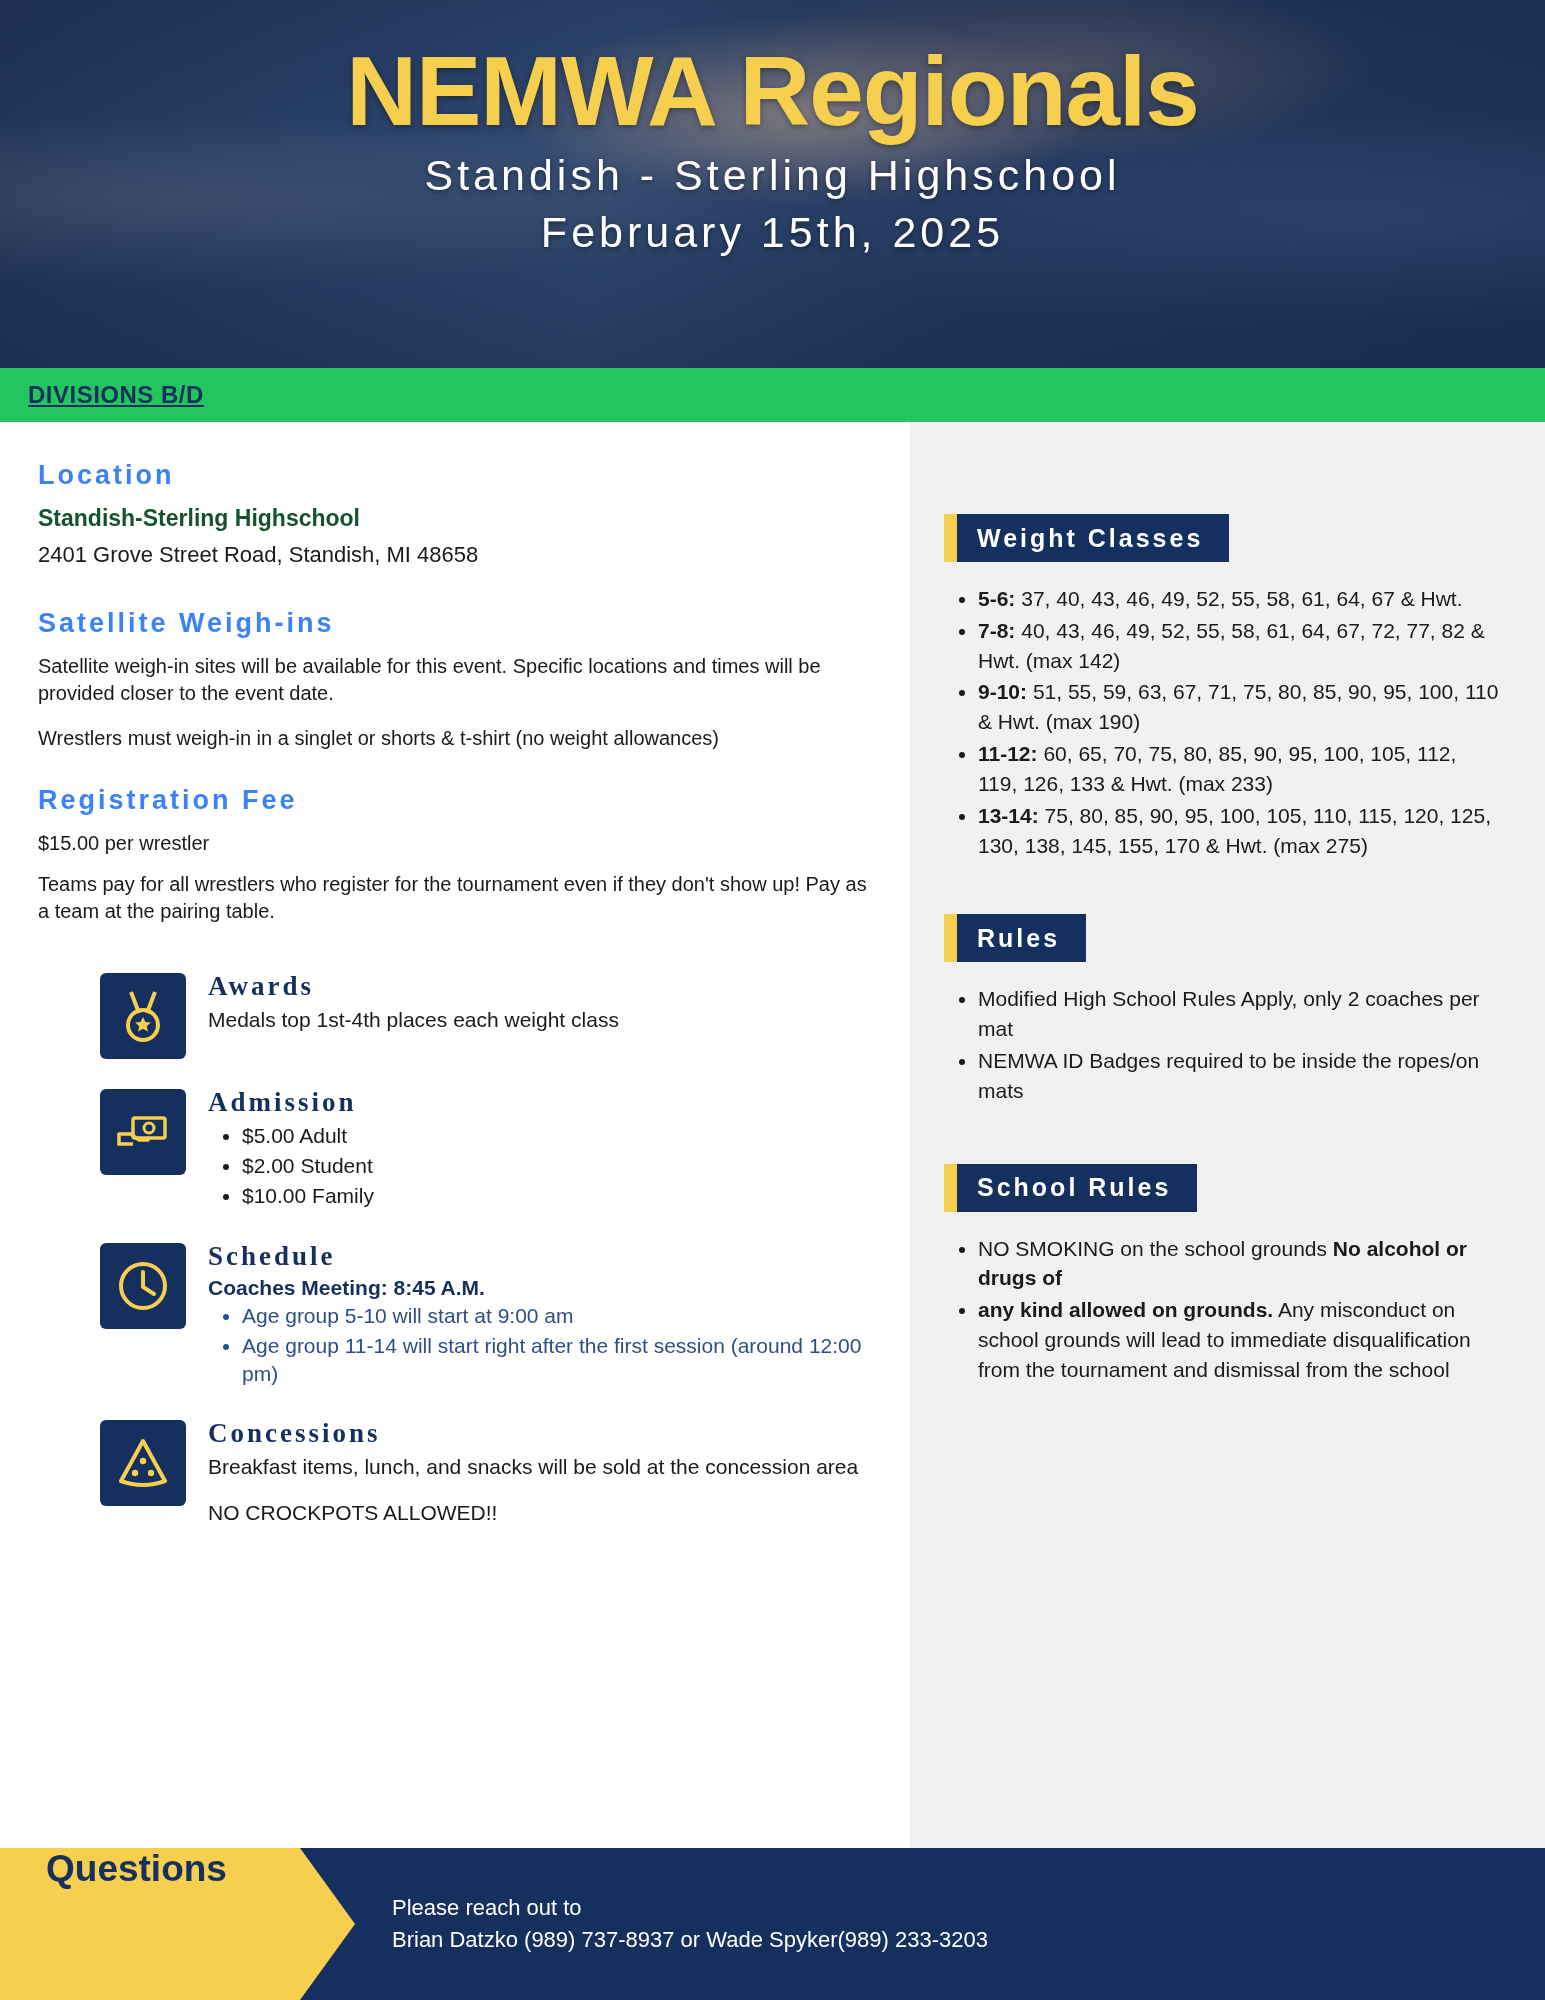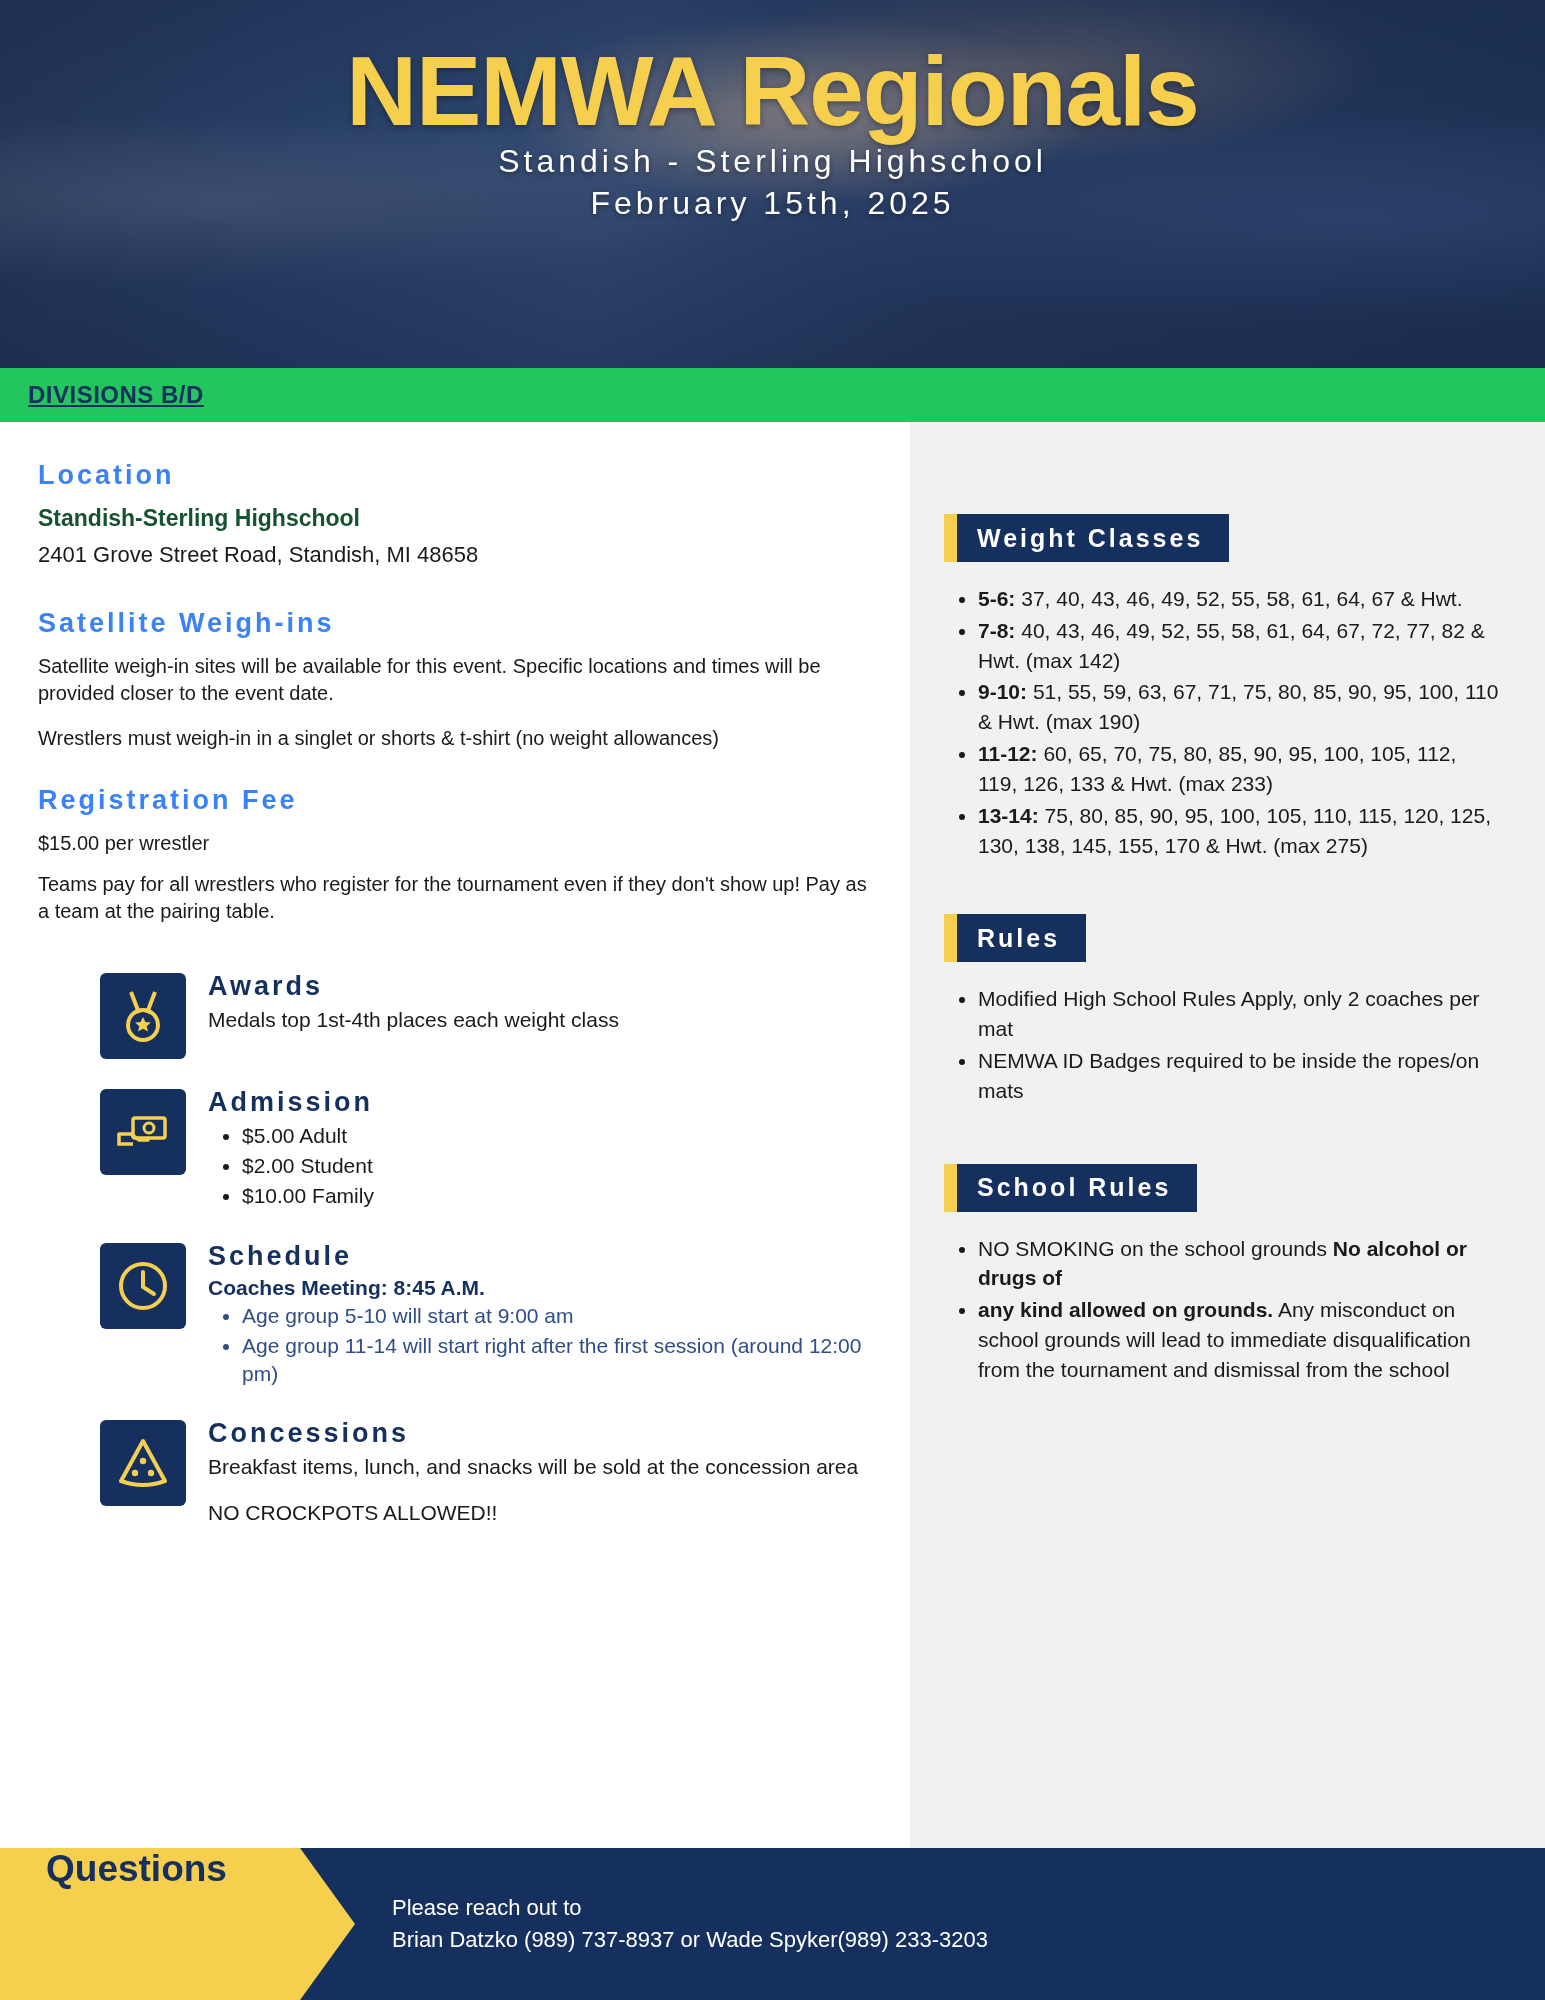"Standish - Sterling Highschool" .hero-sub { font-size: 32px -> 43px; margin-top: 0 -> 7px }
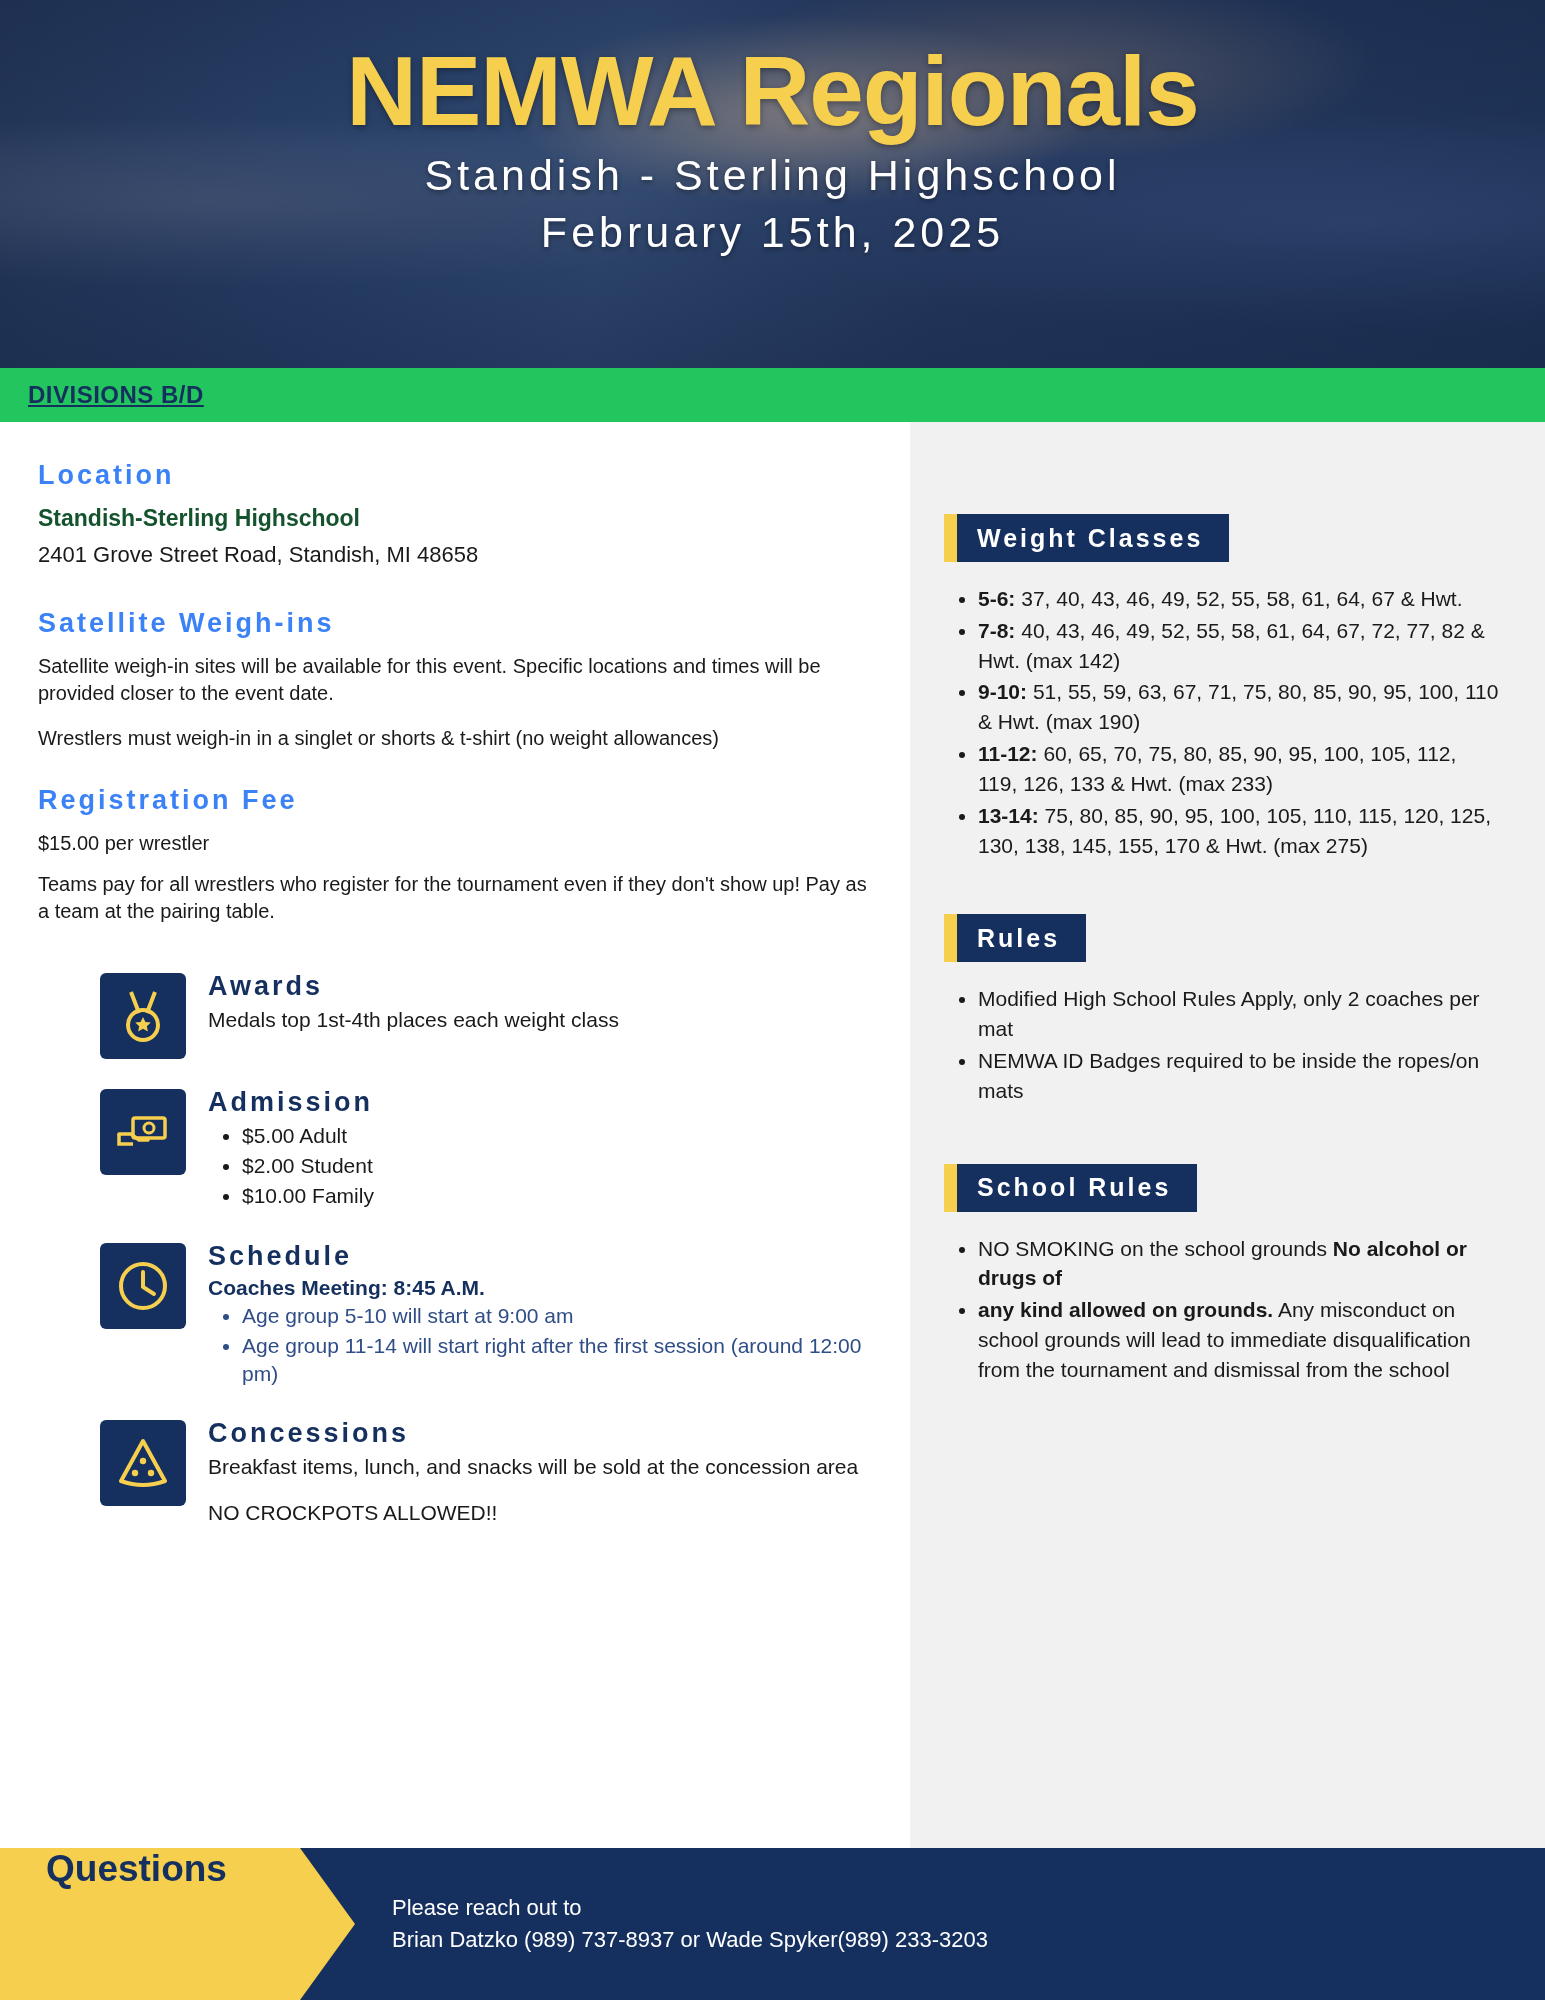"Awards" .icon-title { font-family: none -> Liberation Serif, serif }
